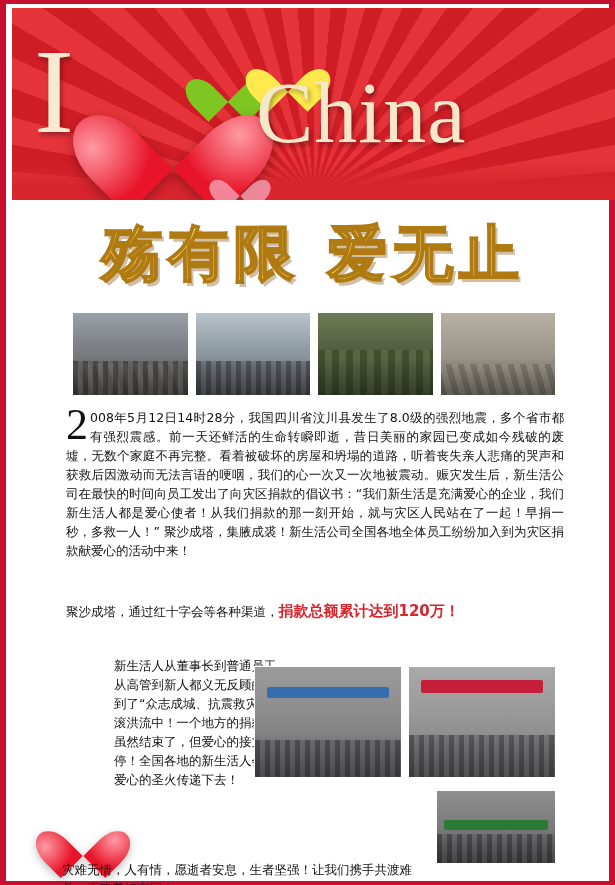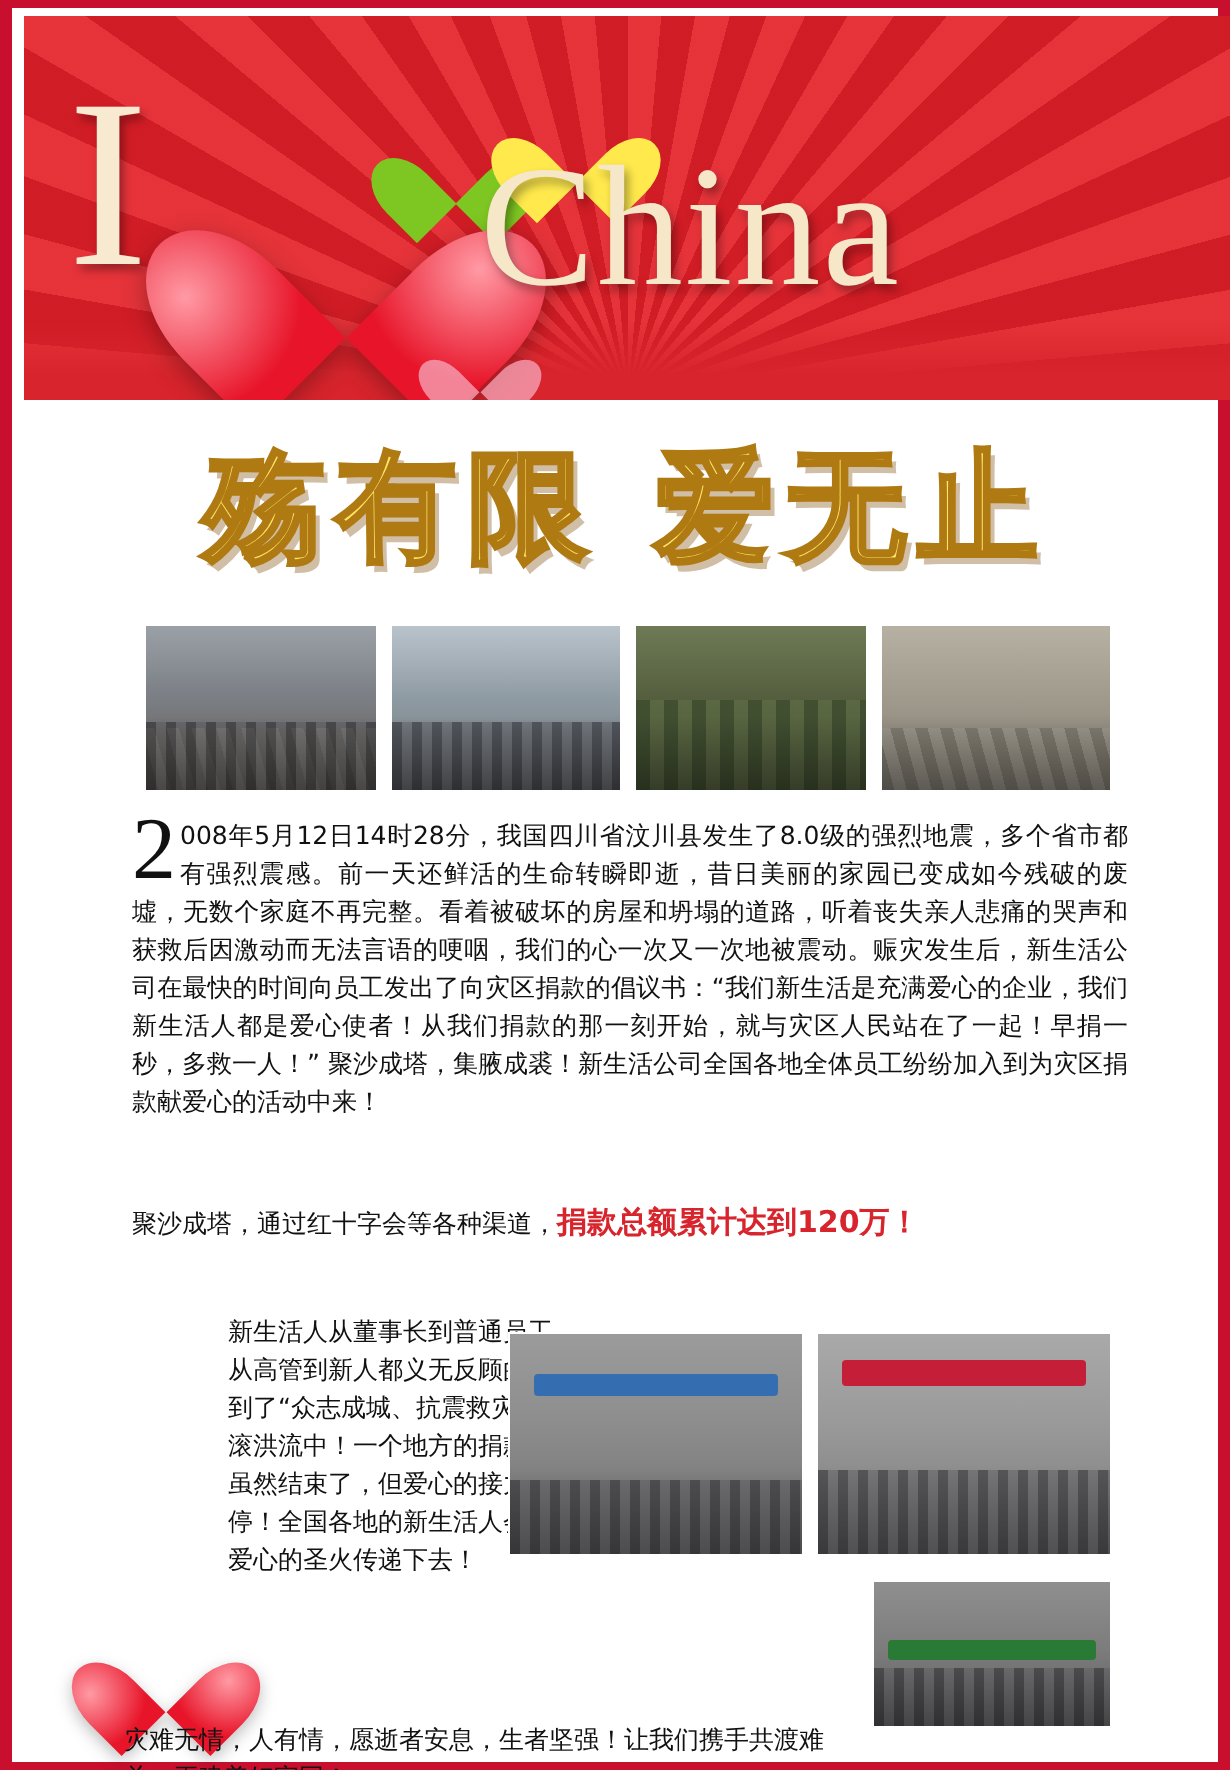"China" .china { left: 228px -> 244px }
